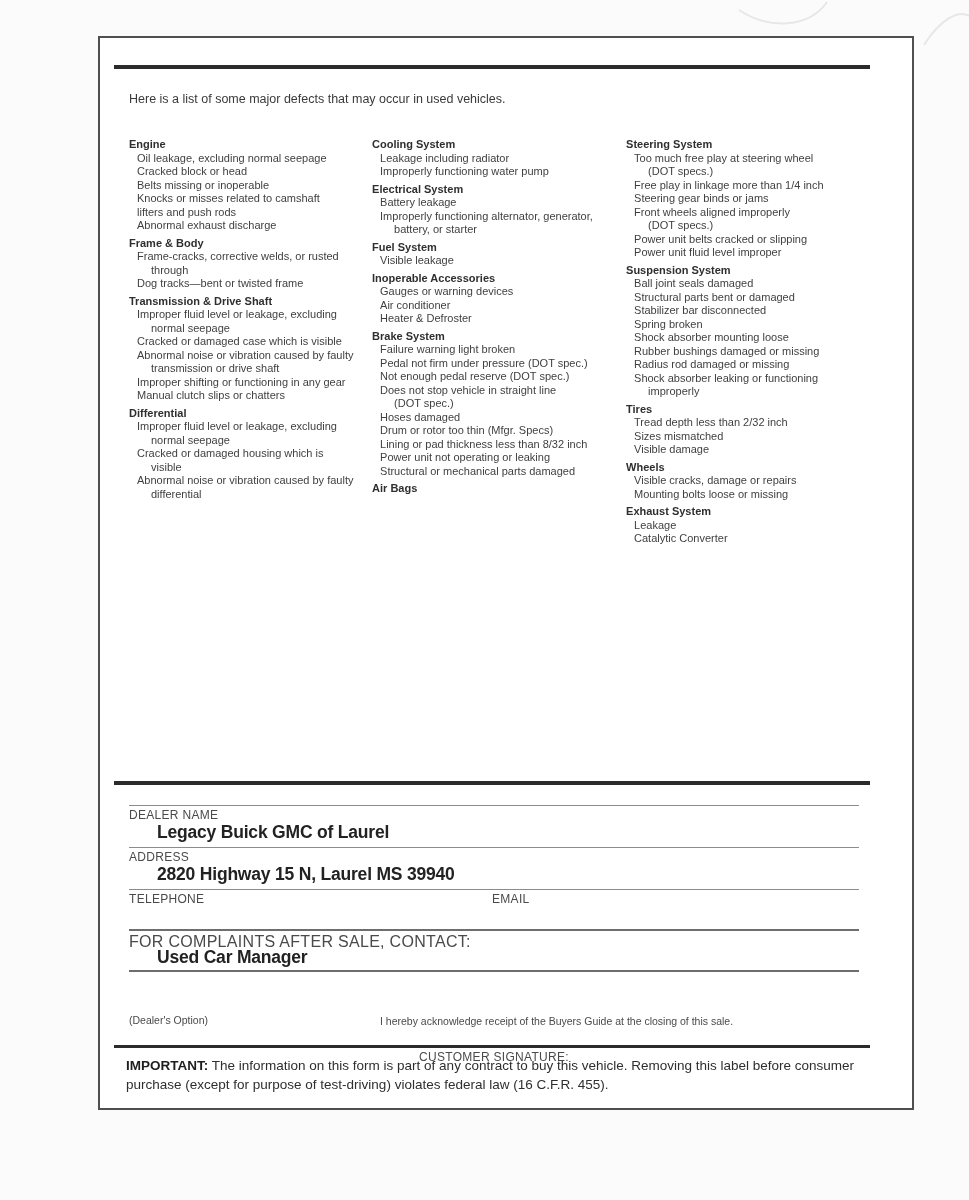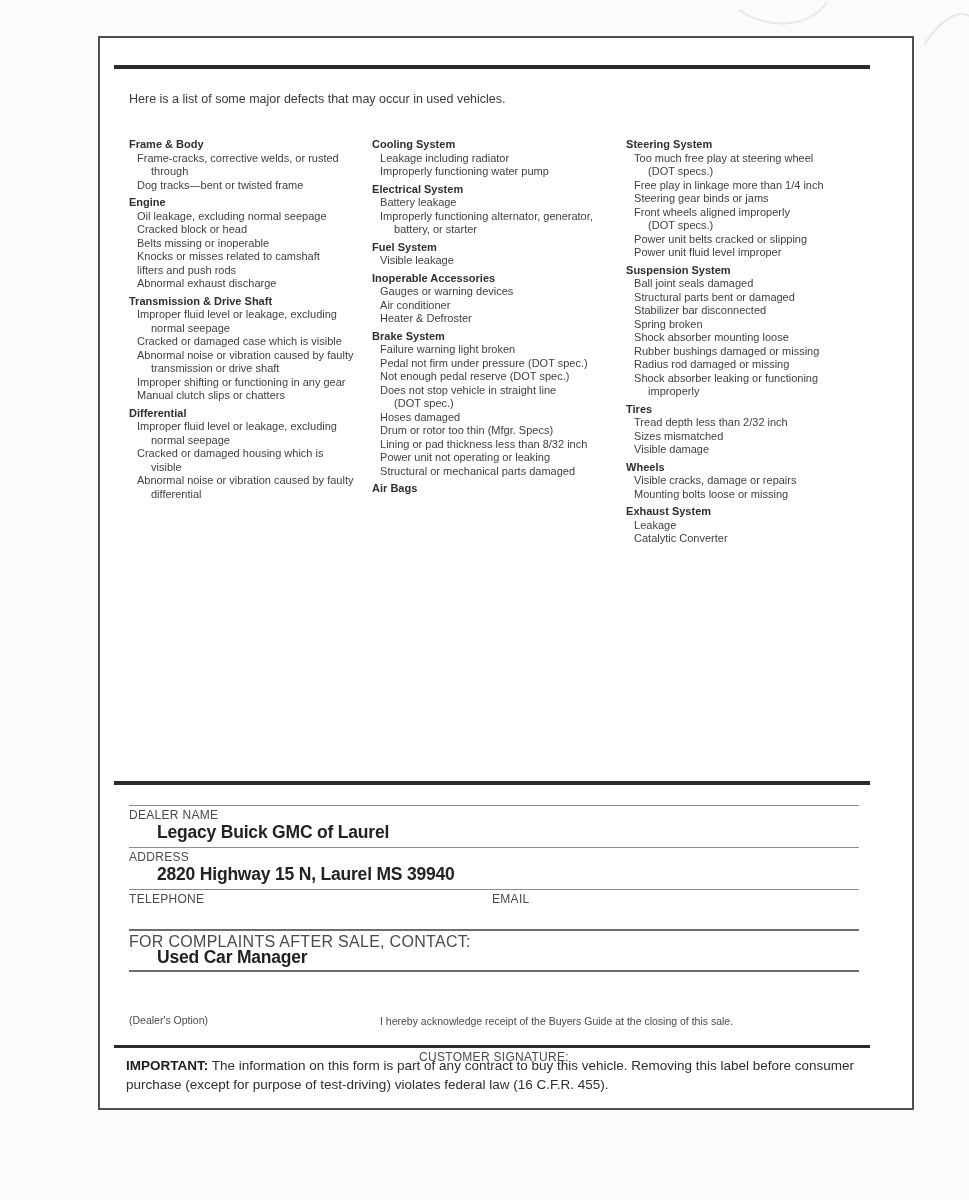"Frame & Body" div.section { order: before "Engine" -> after "Engine" }
